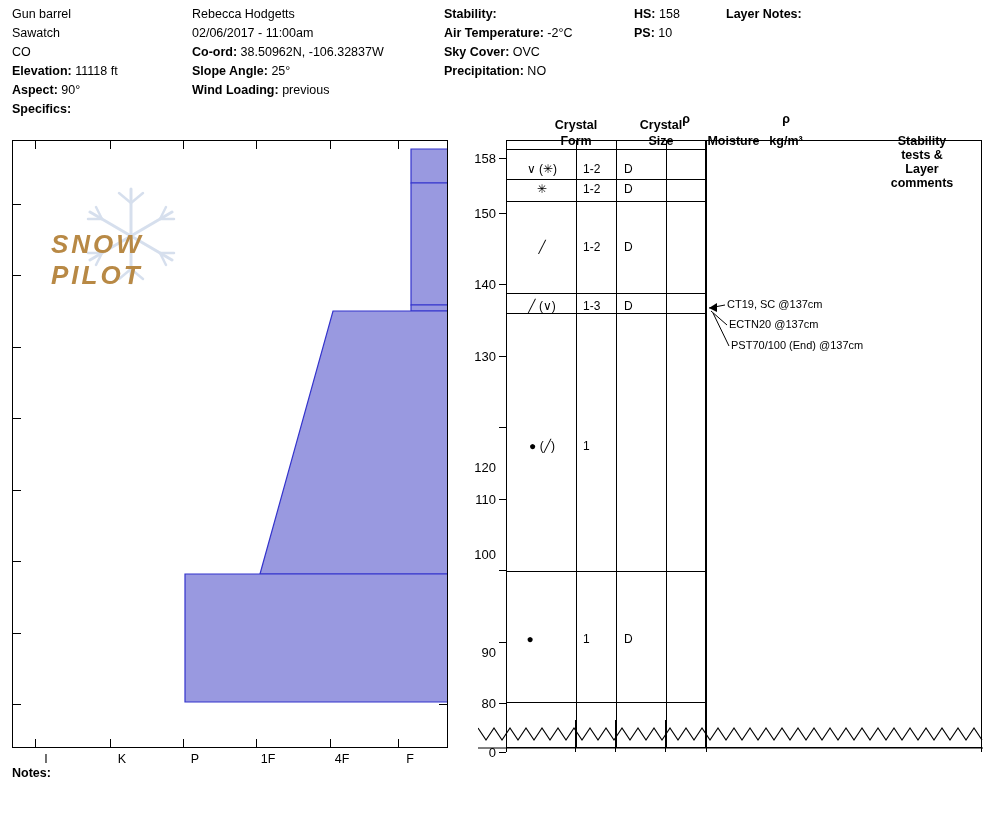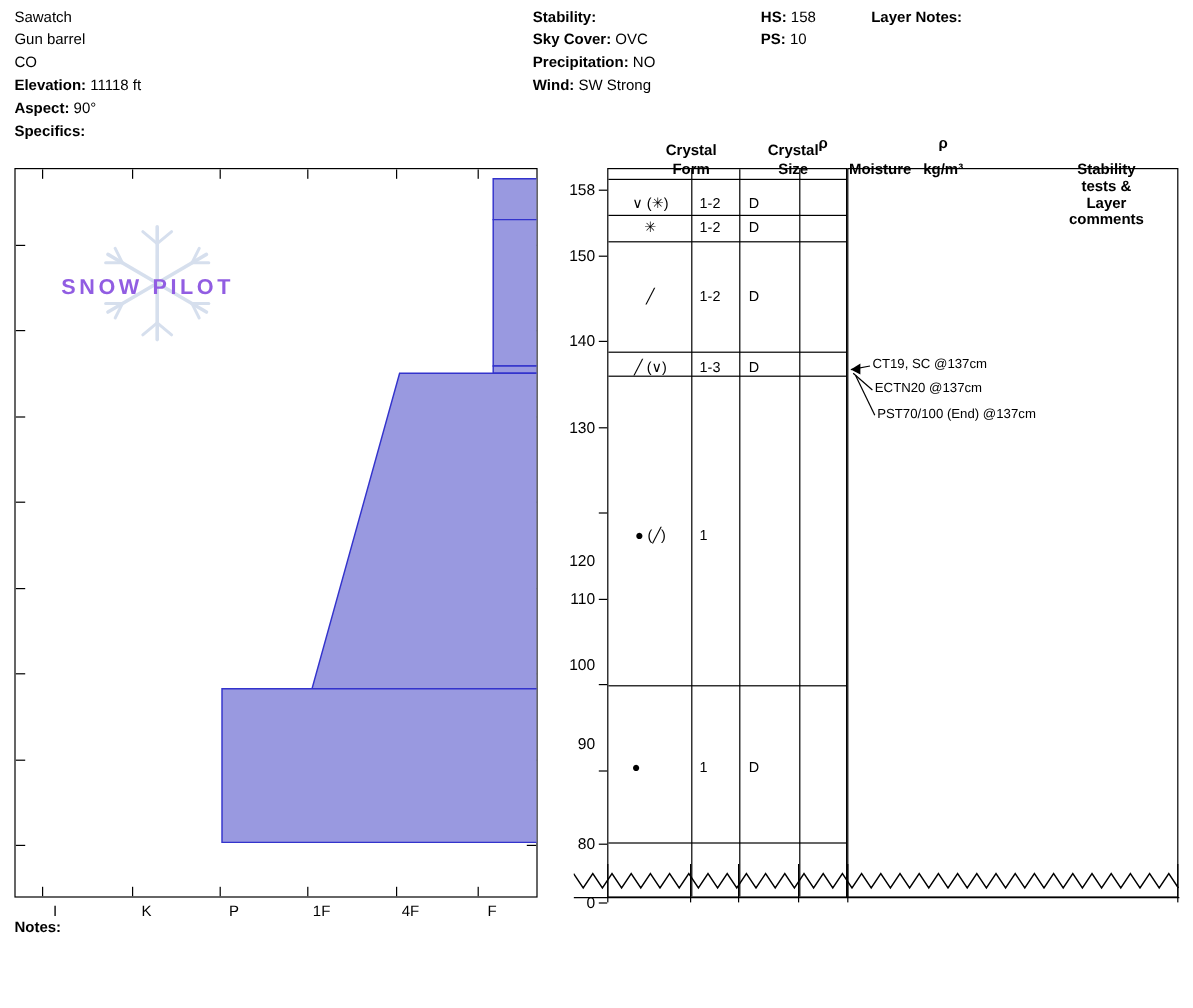"Rebecca Hodgetts" div.hdr-col { html: none -> <div> <div>Rebecca Hodgetts</div> <div>02/06/2017 - 11:00am</div> <div> <span>Co-ord:</span> <span>38.50962N, -106.32837W</span> </div> <div> <span>Slope Angle:</span> <span>25°</span> </div> <div> <span>Wind Loading:</span> <span>previous</span> </div> </div> }
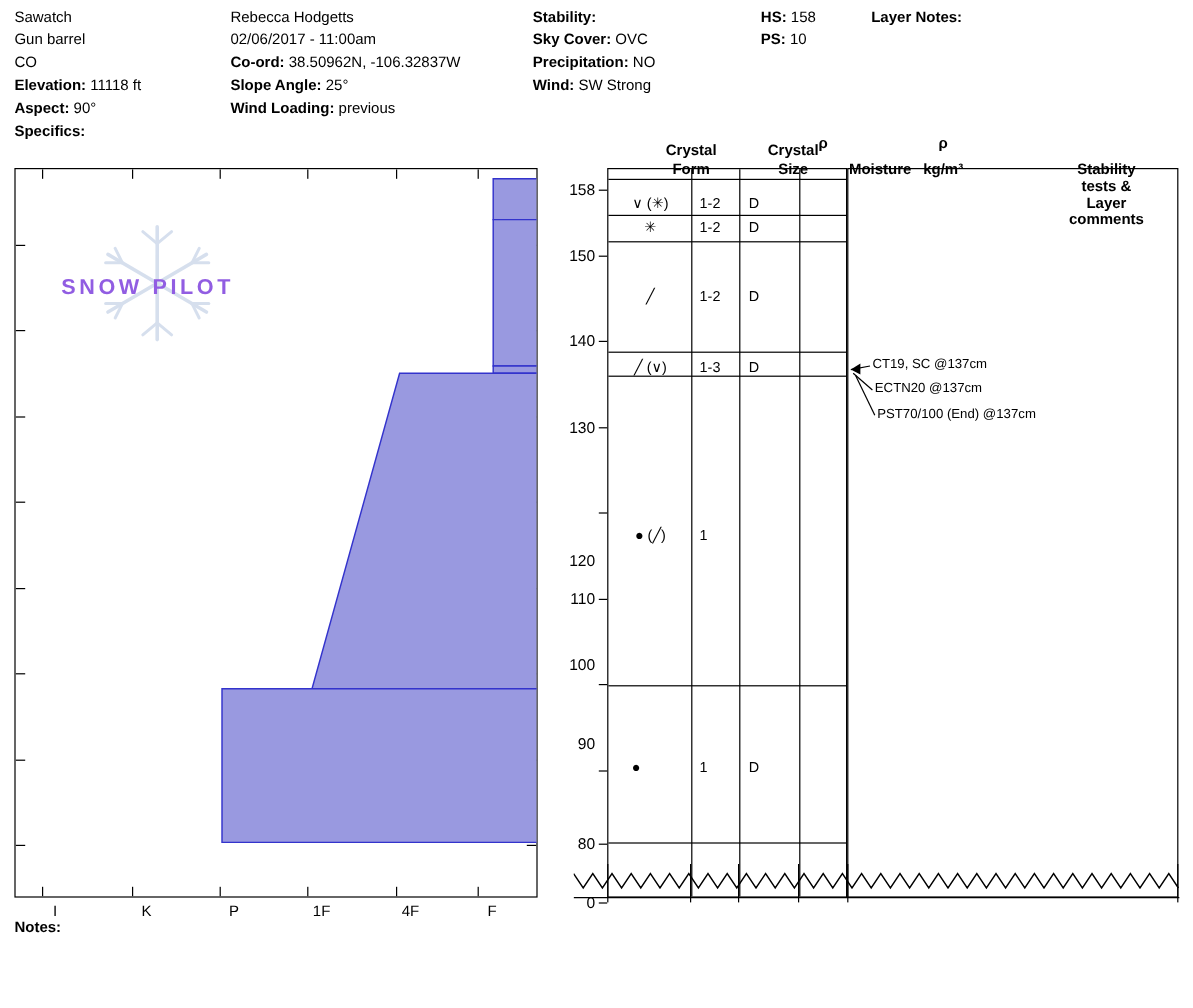"Sawatch" div.hdr-line { order: before "Gun barrel" -> after "Gun barrel" }
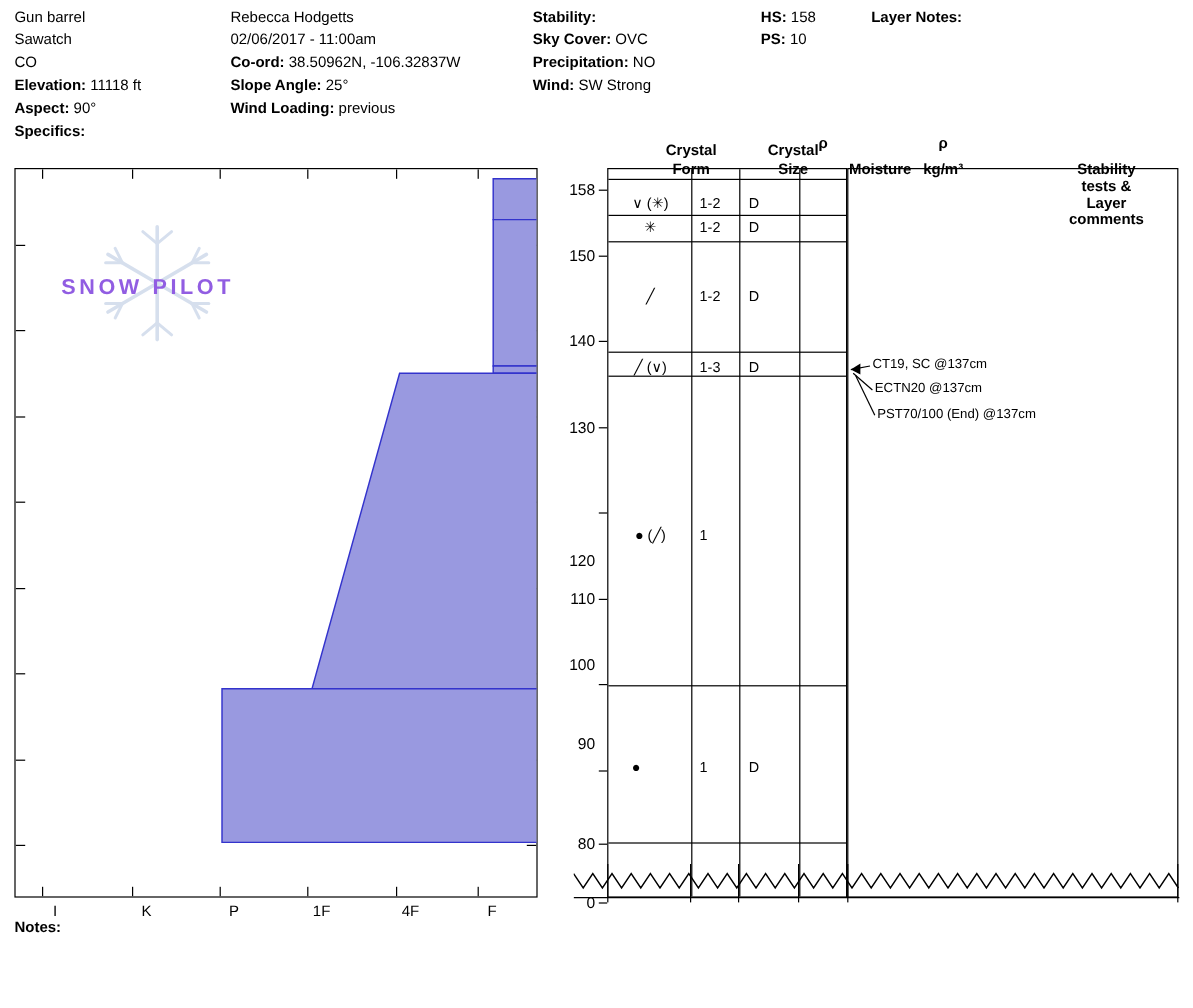"Air Temperature: -2°C" div.hdr-line { html: none -> <div> <span>Air Temperature:</span> <span>-2°C</span> </div> }
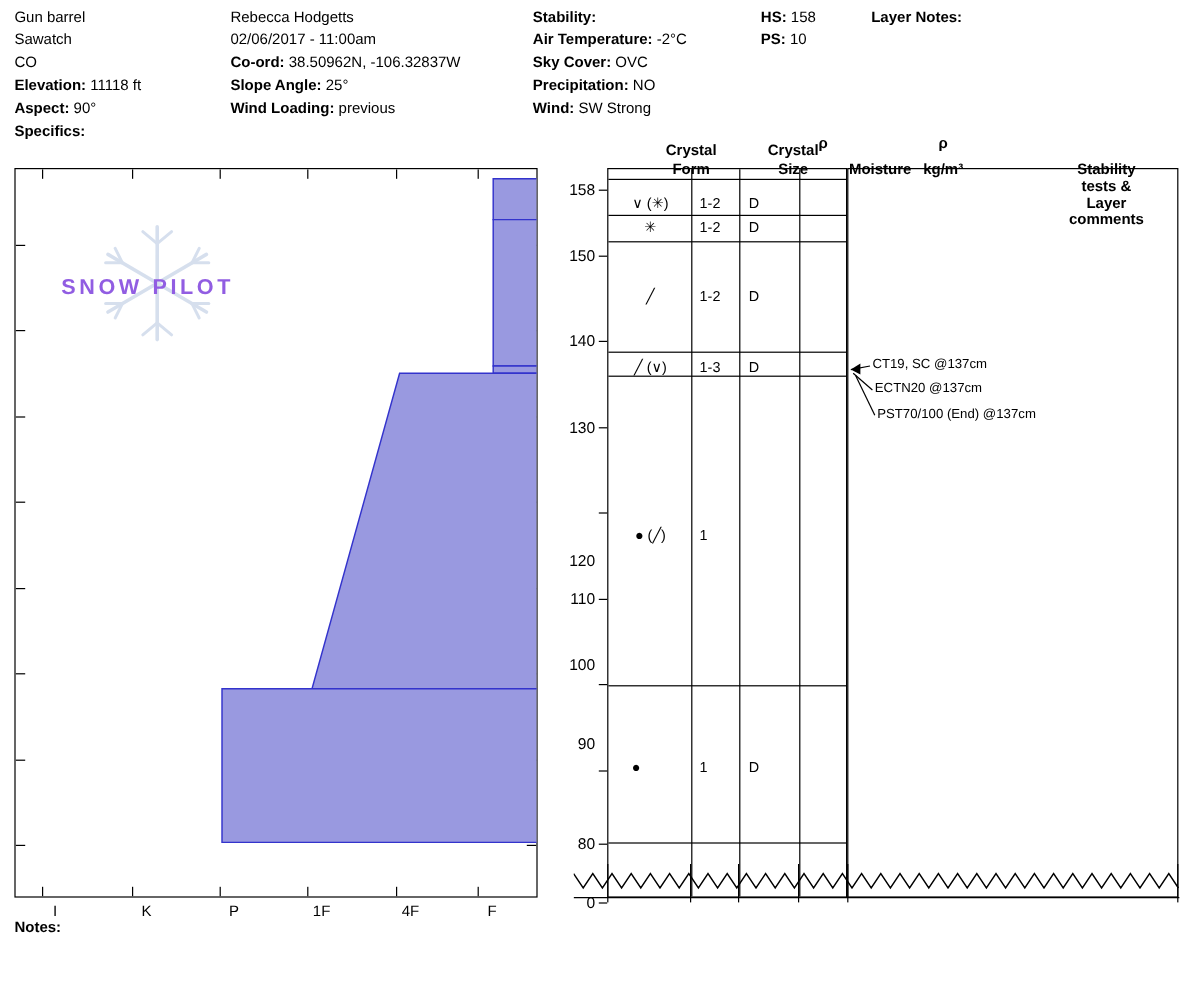"Wind: SW Strong" div.hdr-line { html: <div> <span>Wind:</span> <span>SW Strong</span> </div> -> none }
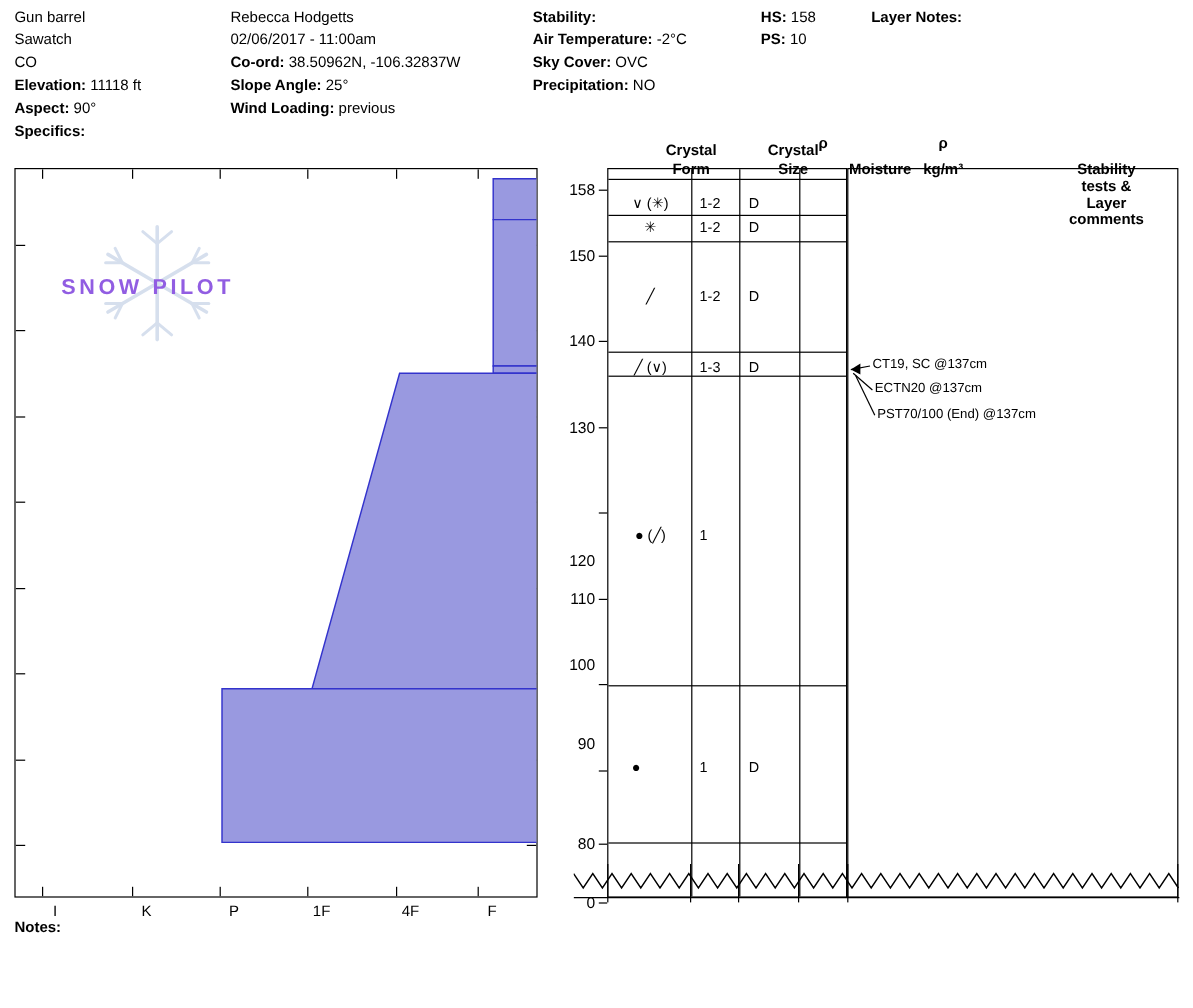"SNOW PILOT" #watermark .wm-text { color: #6d28d9 -> #a16207; font-size: 18px -> 26px; font-style: none -> italic }
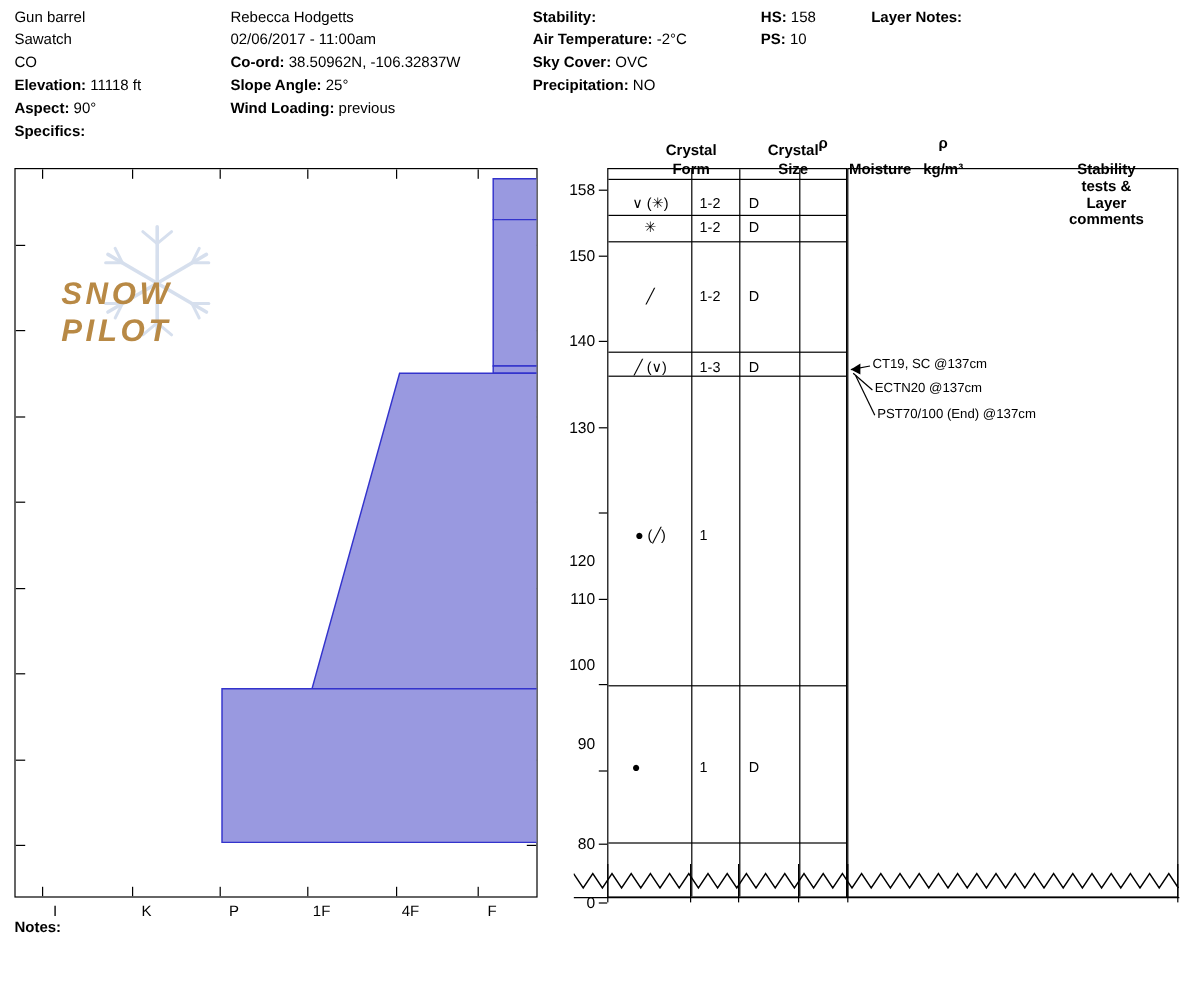"90" div.dl { top: 480px -> 512px }
